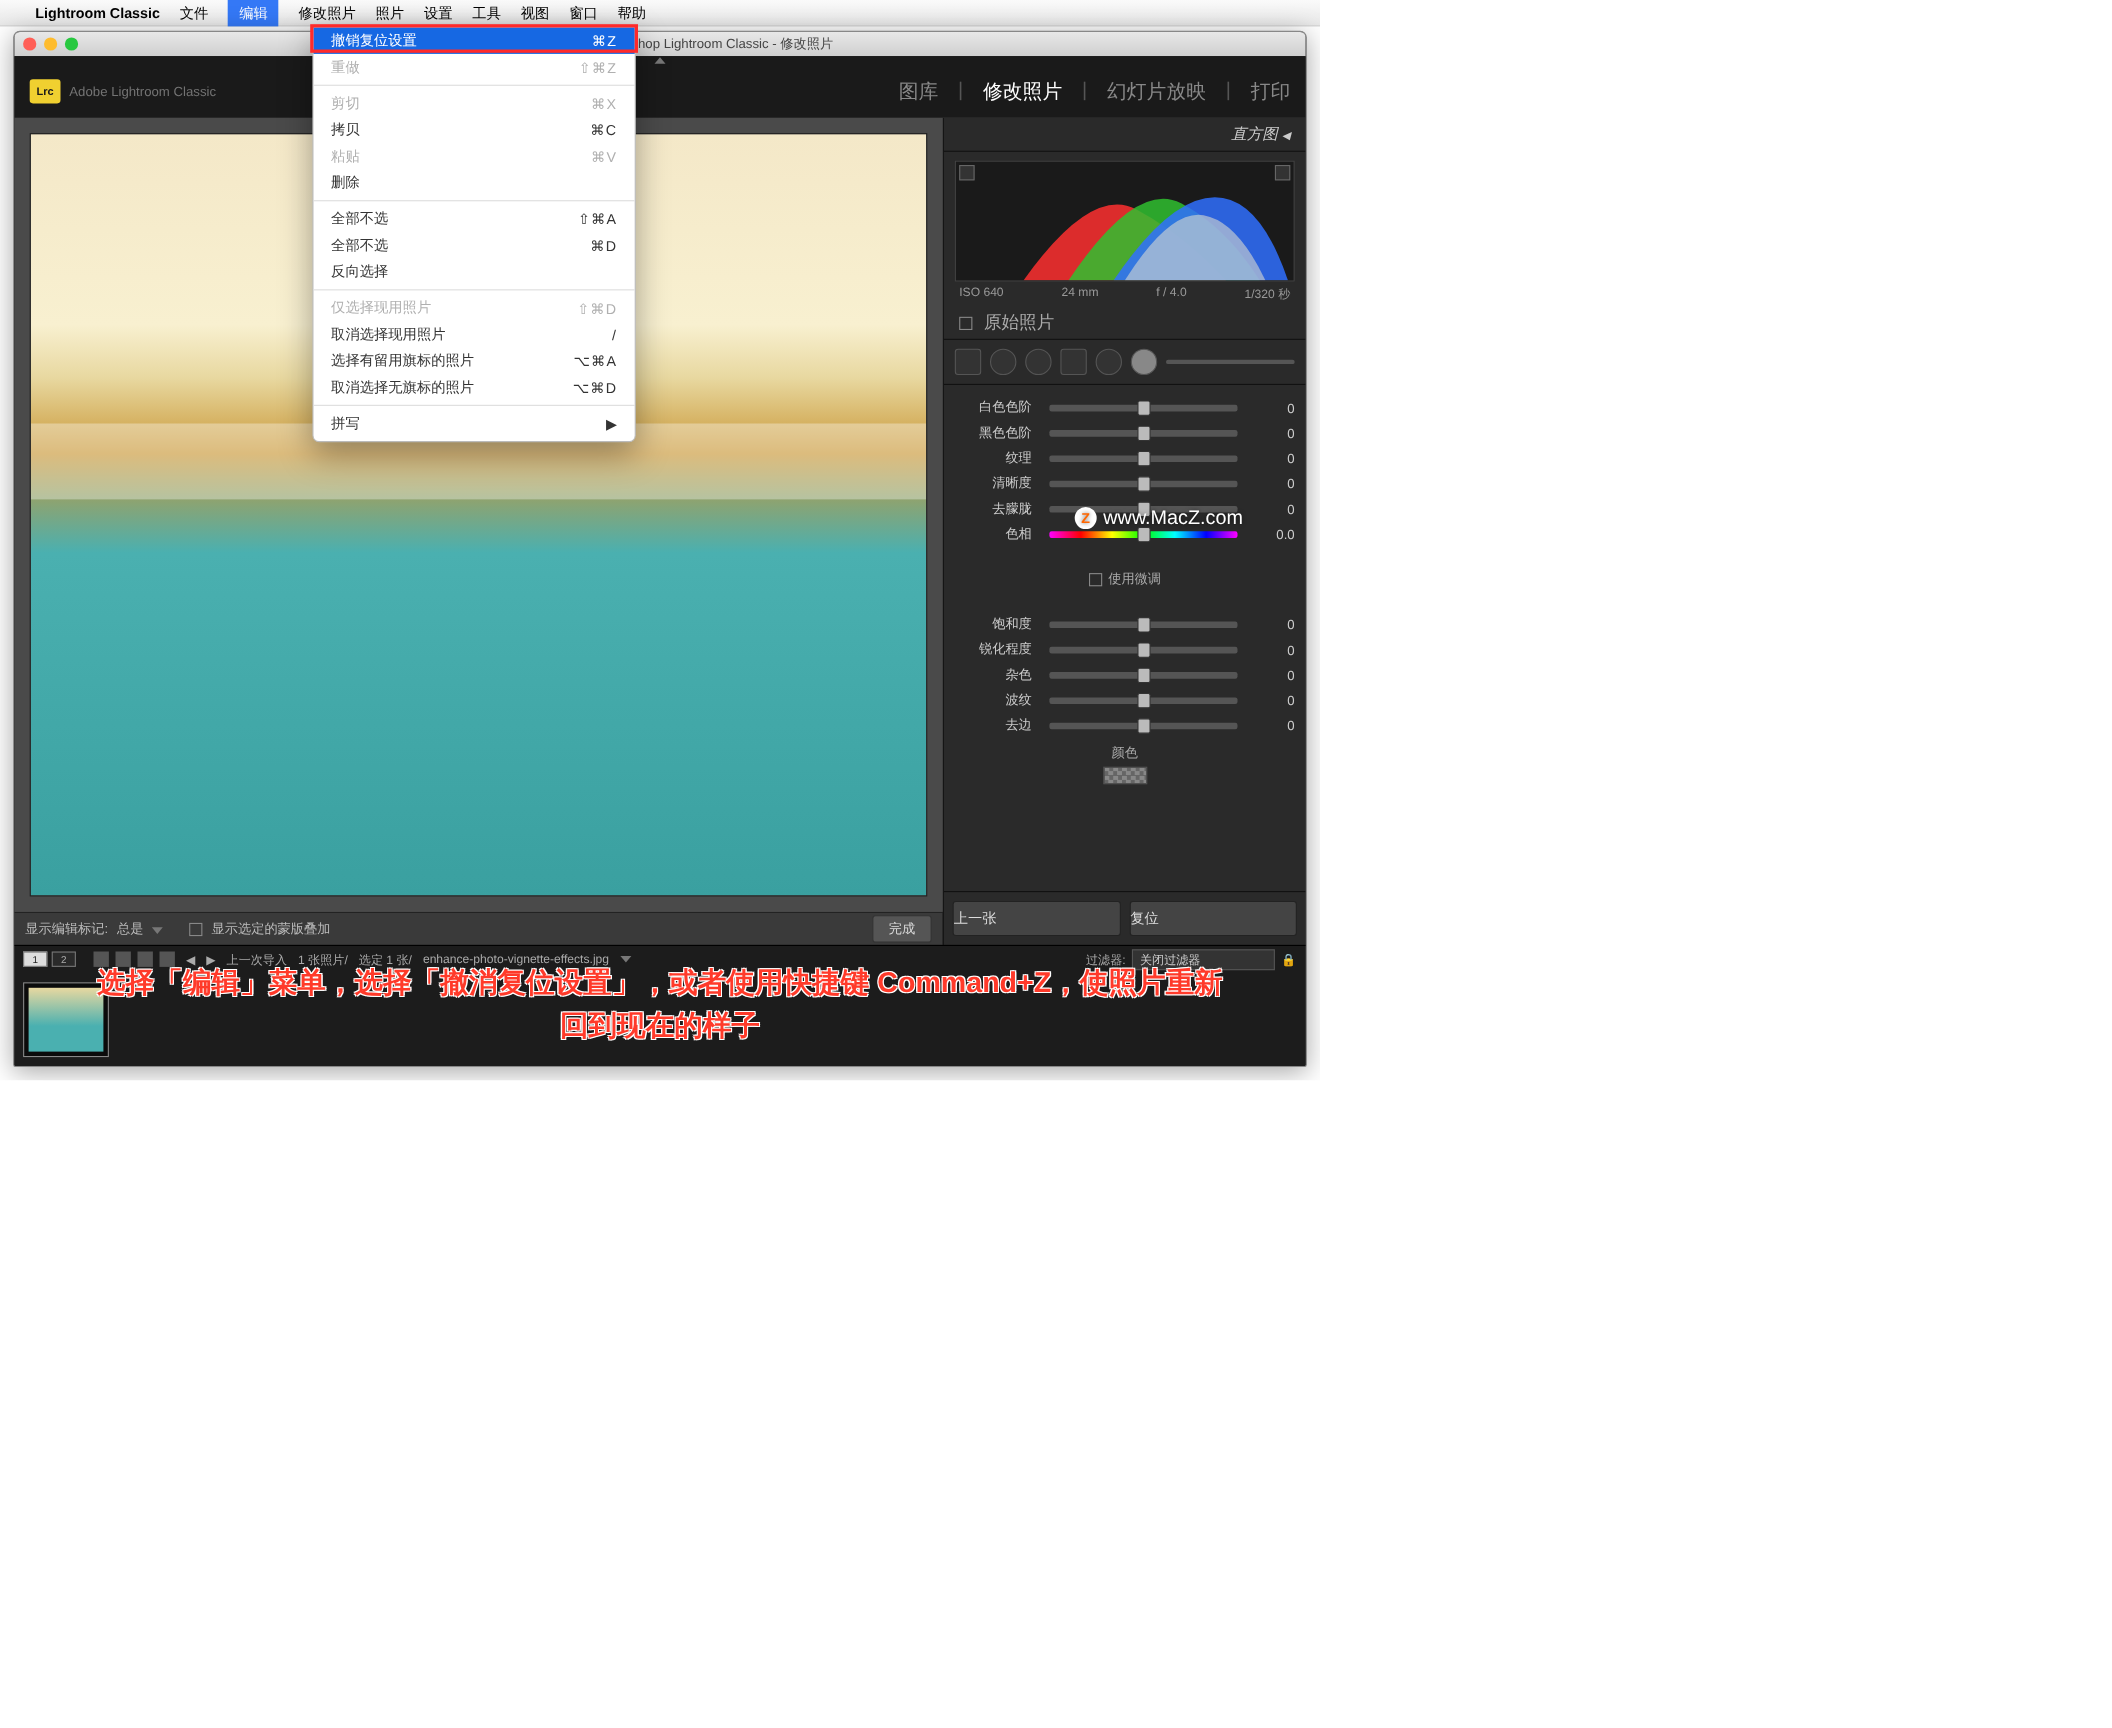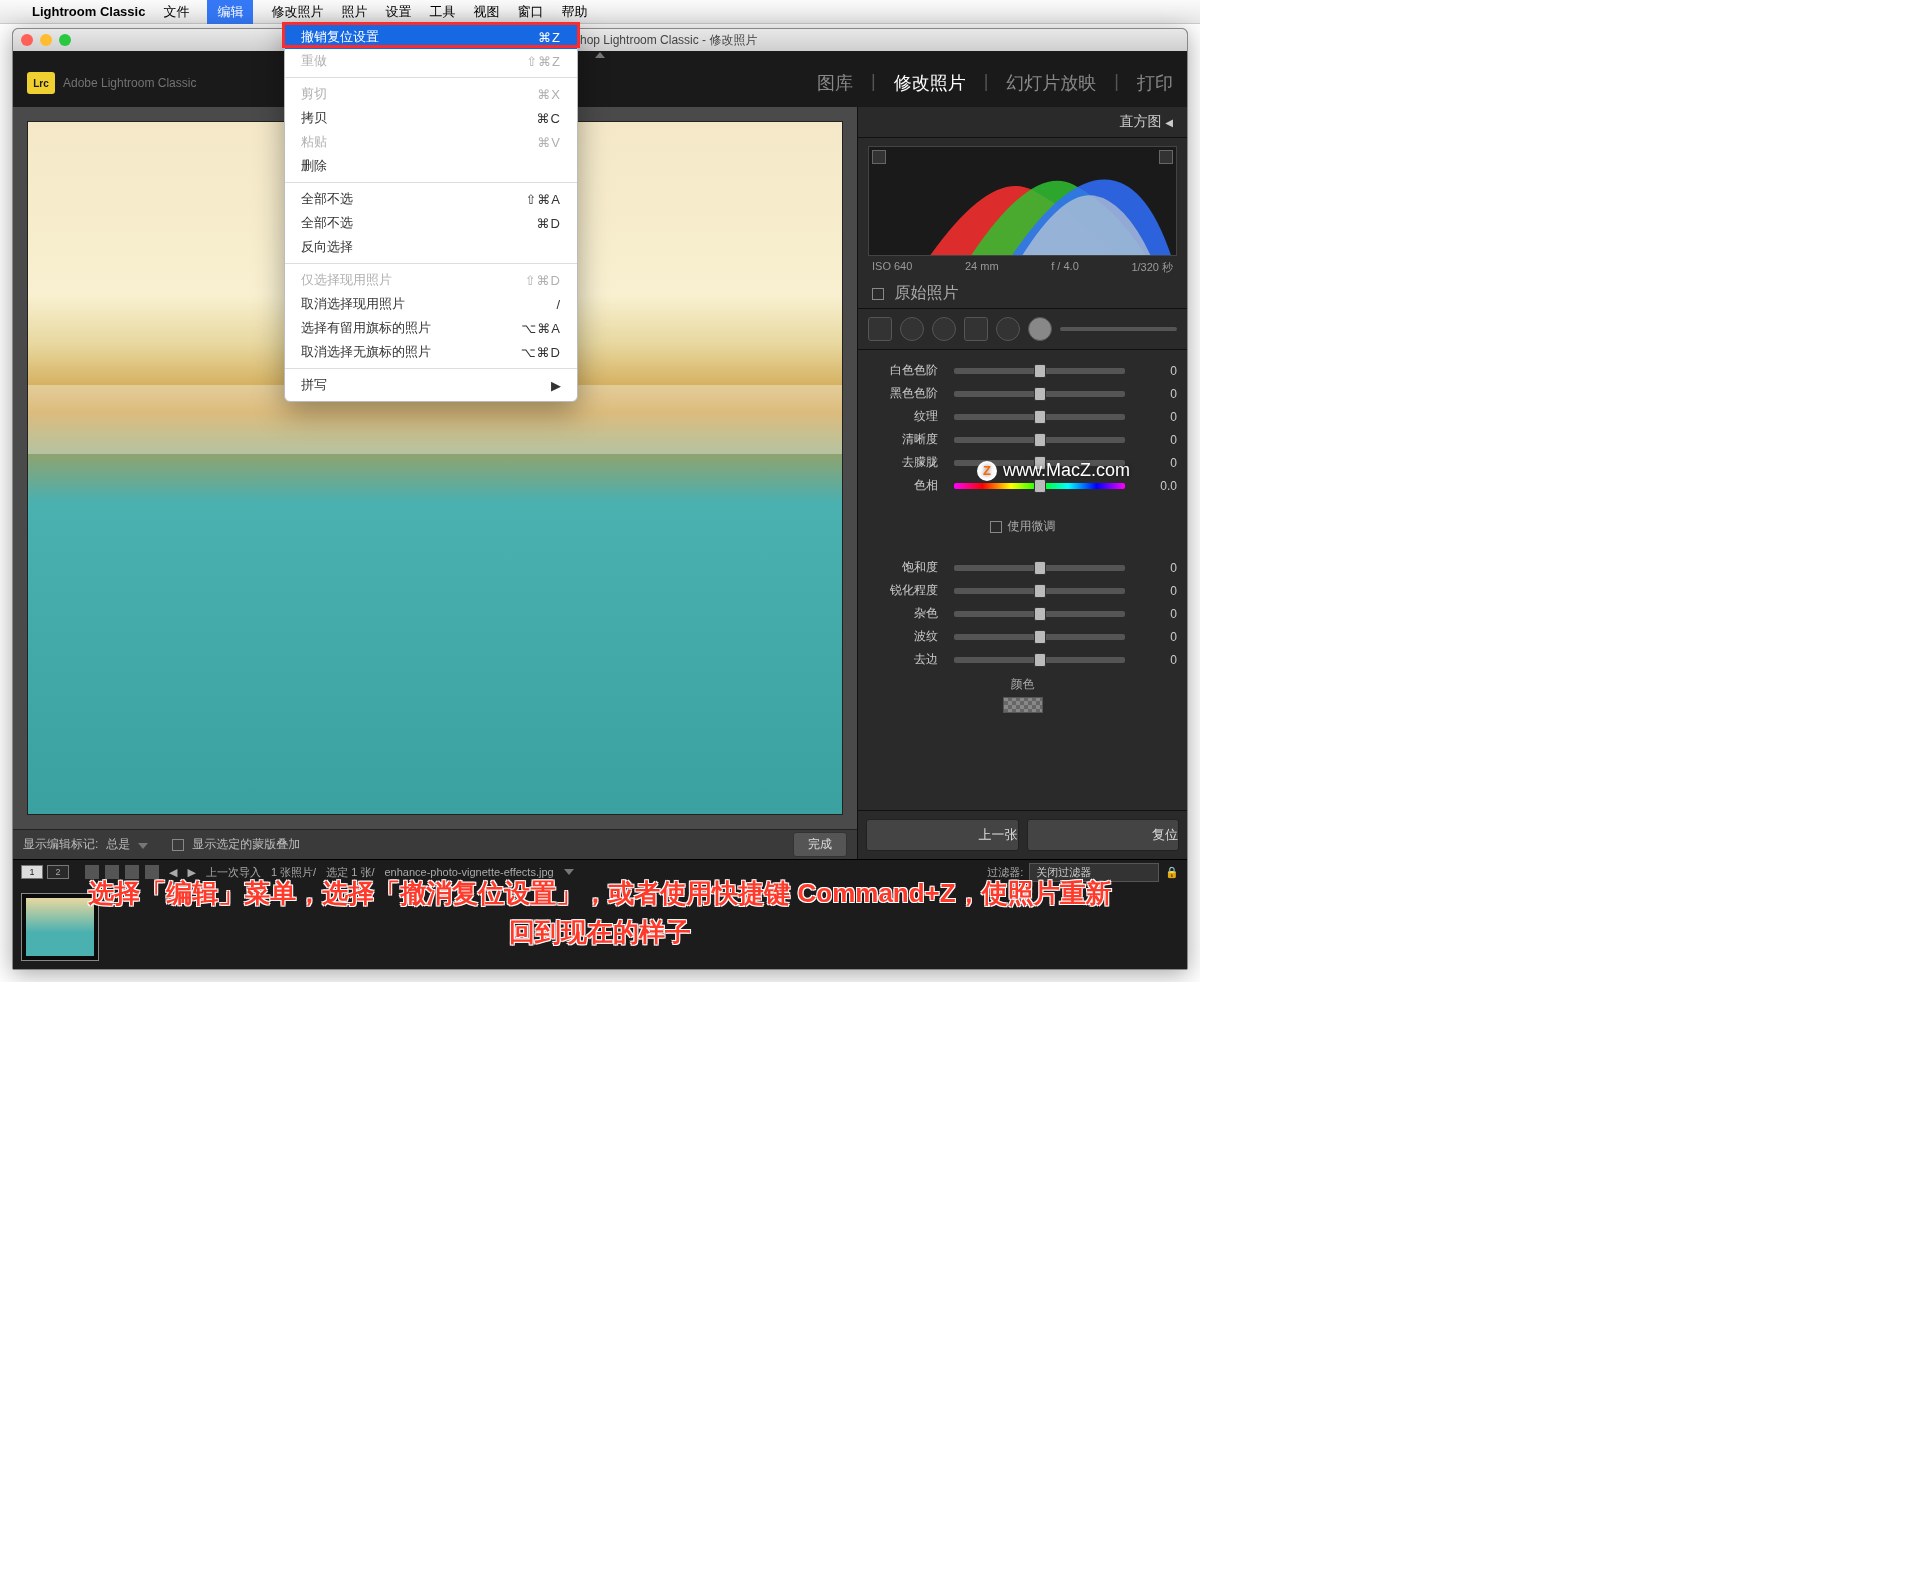"直方图 ◀" .panel-title { font-style: none -> italic }
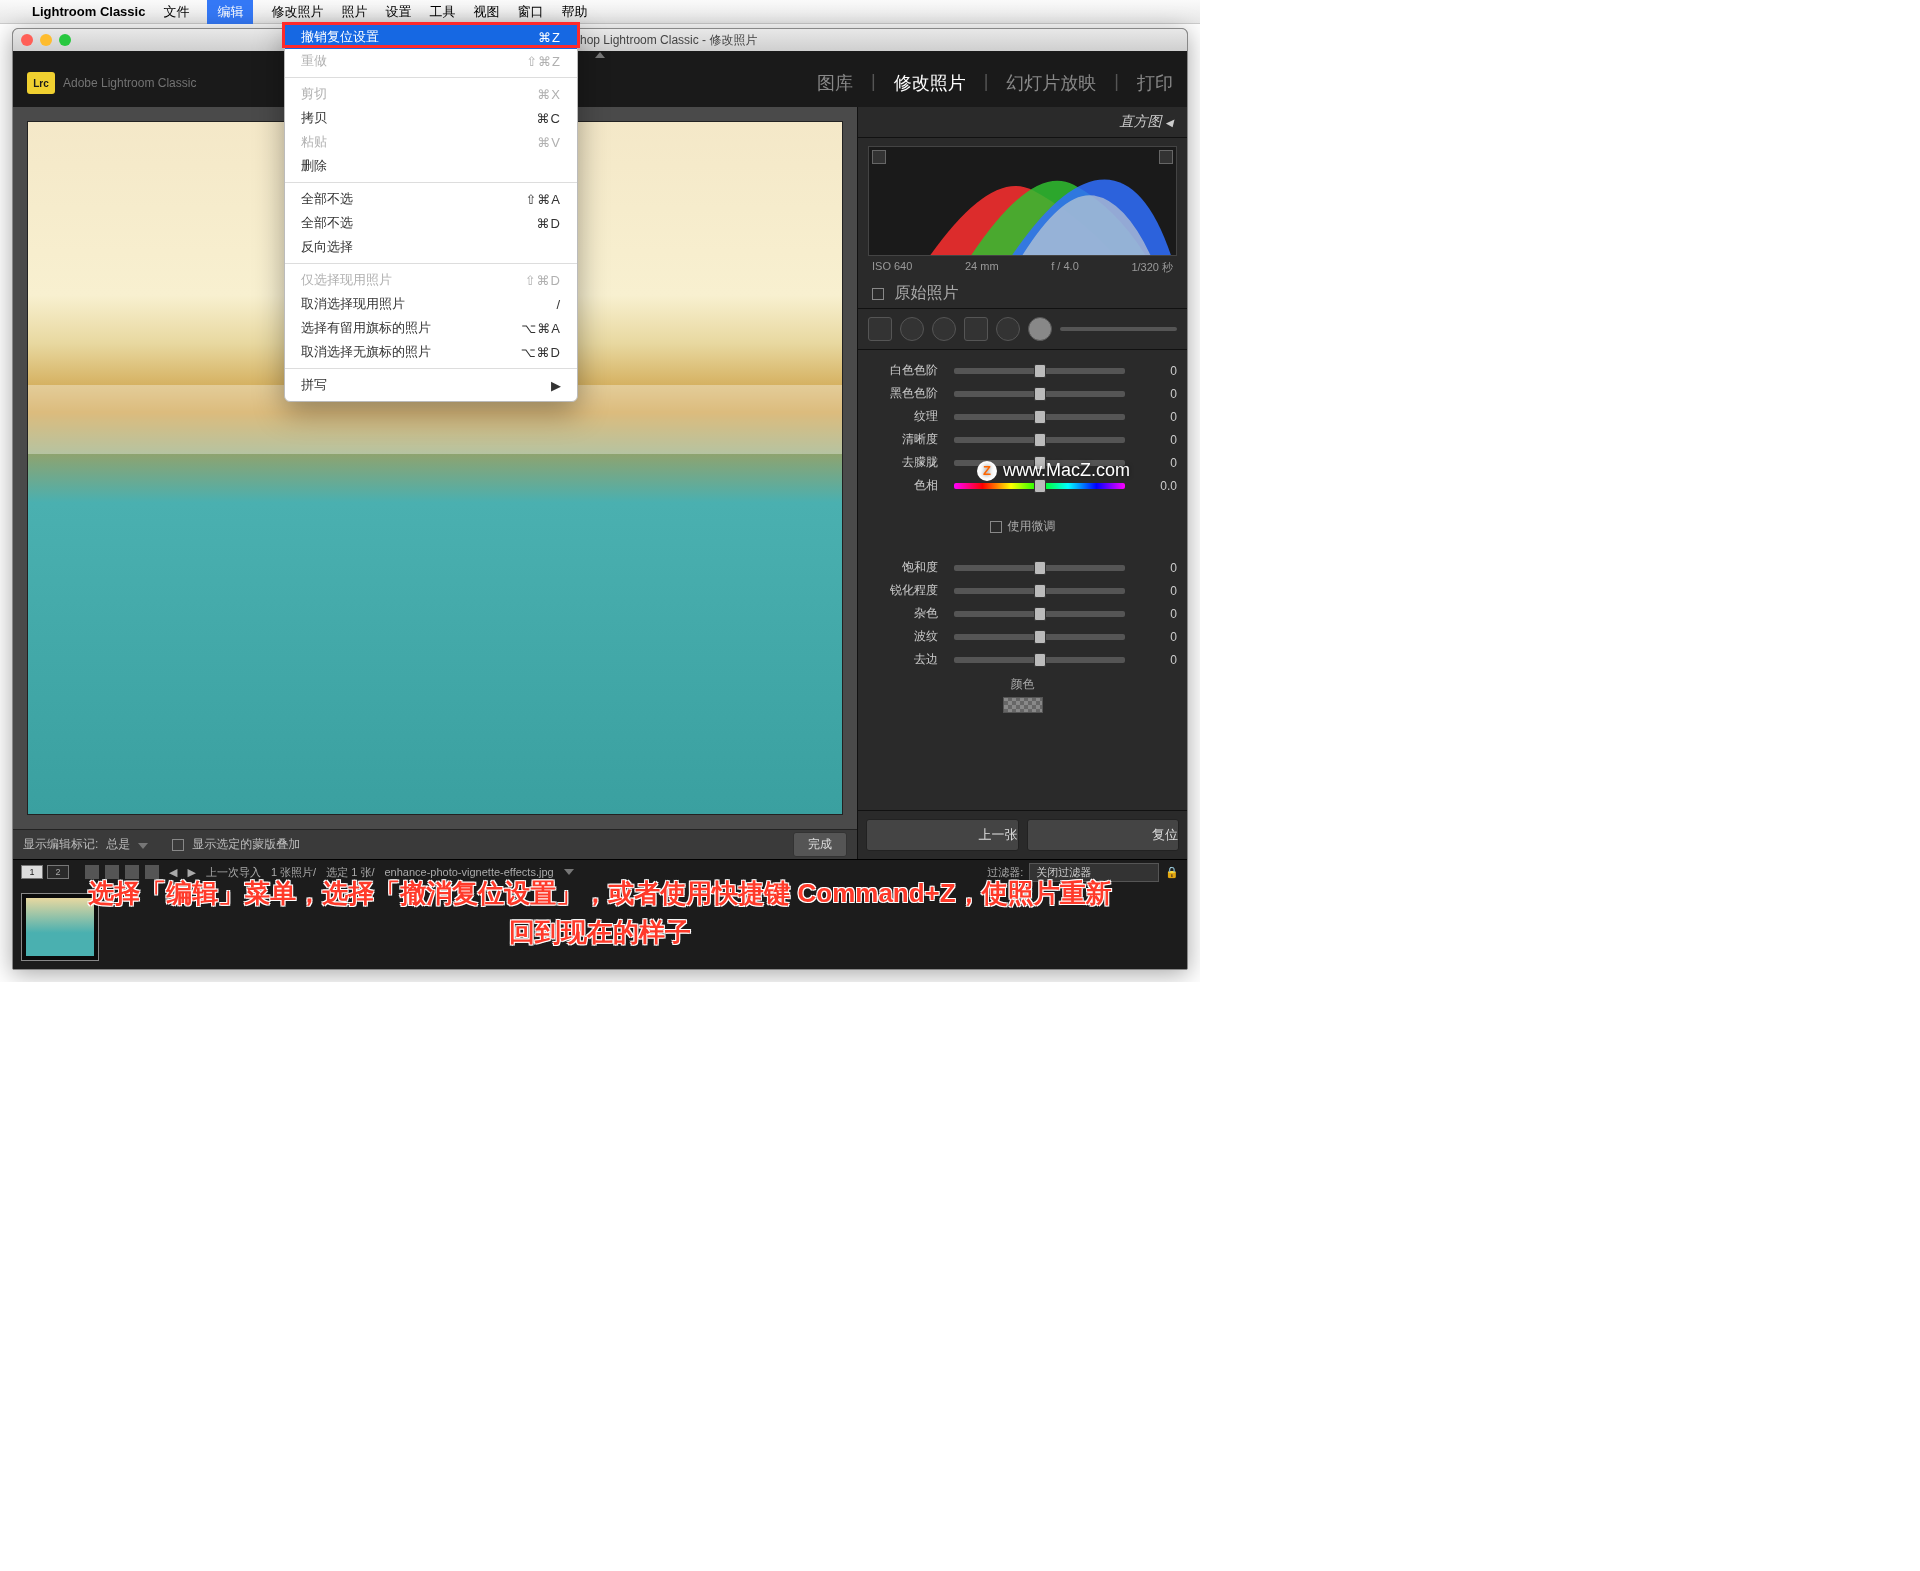"上一张" .nav-buttons .btn { text-align: right -> left }
